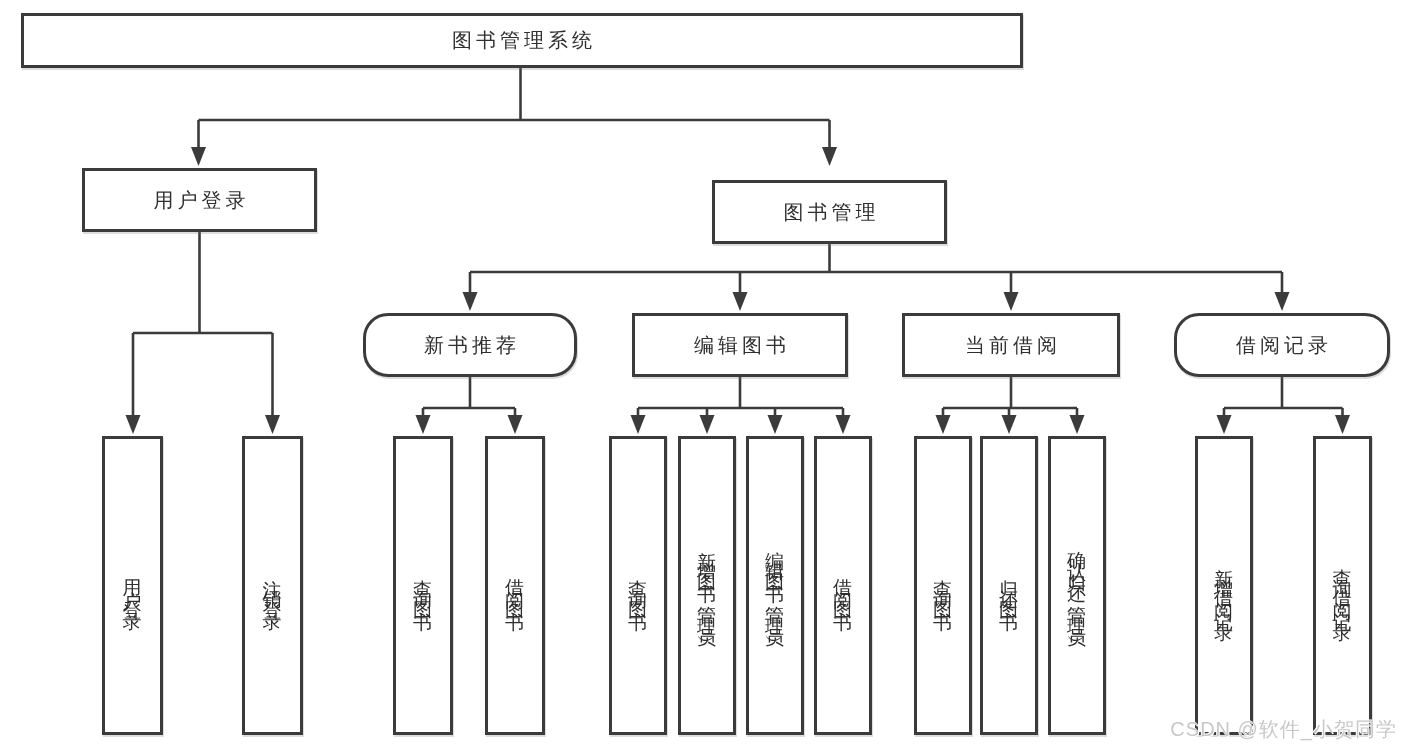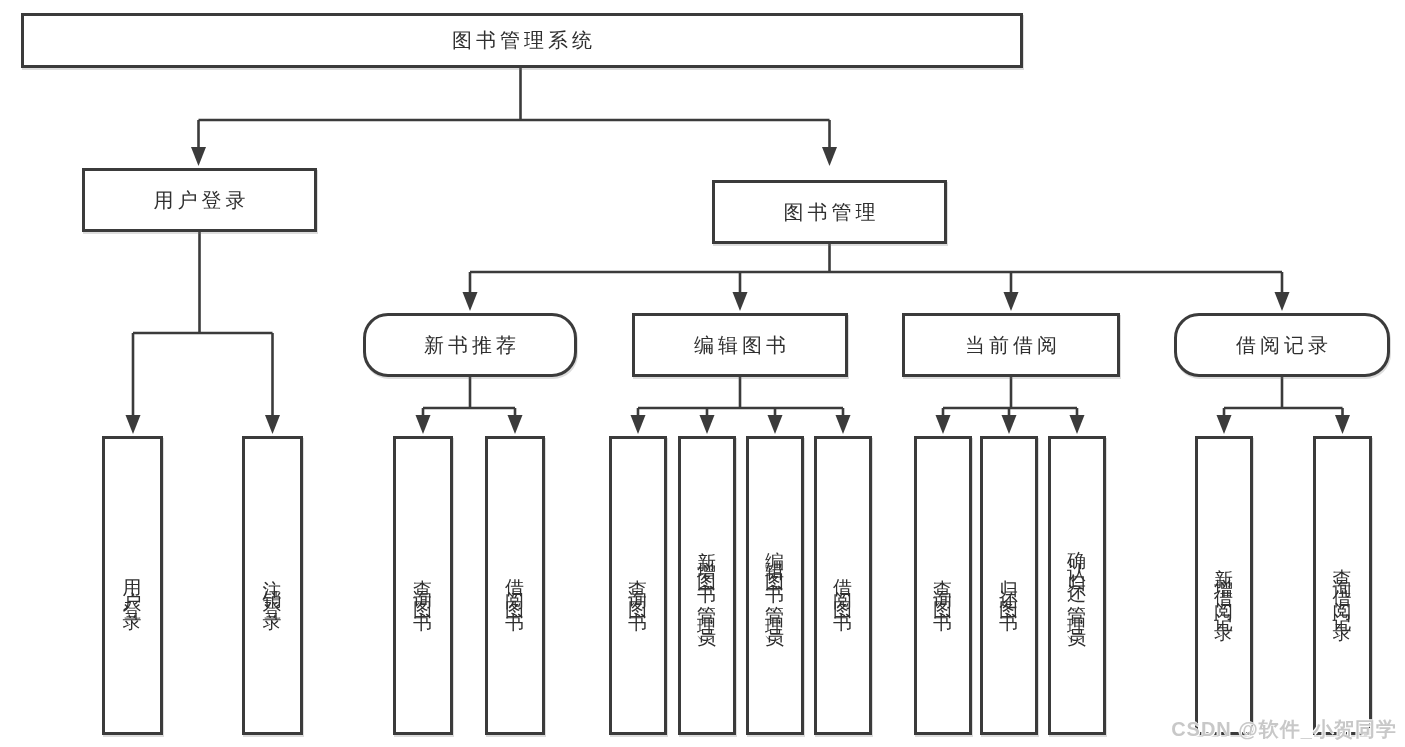"CSDN @软件_小贺同学" .watermark { font-weight: bold -> none }
